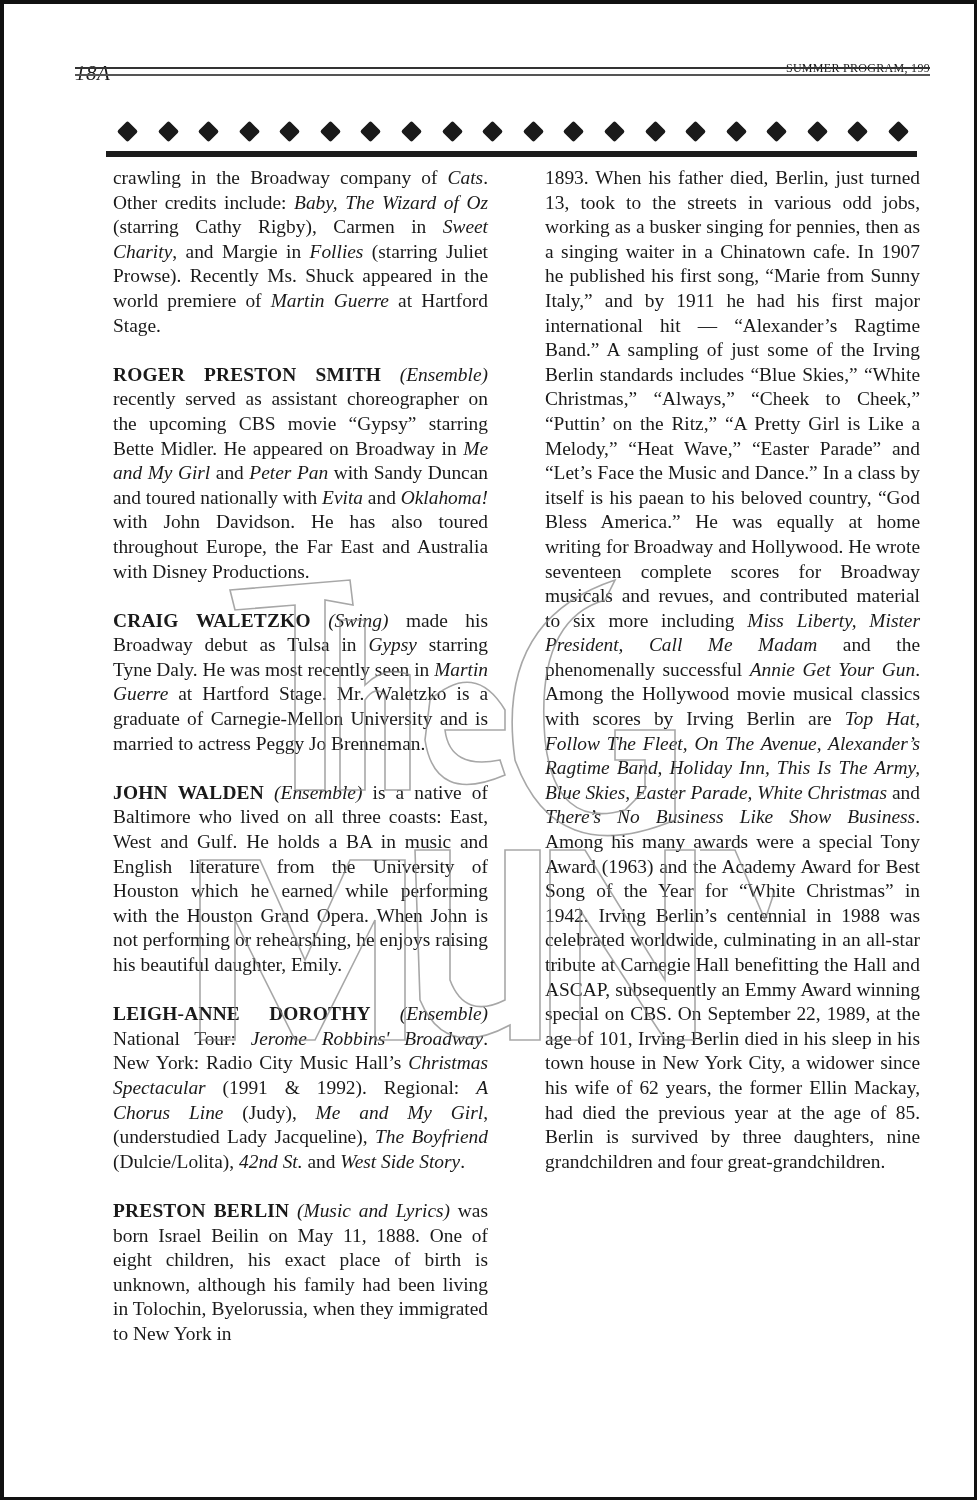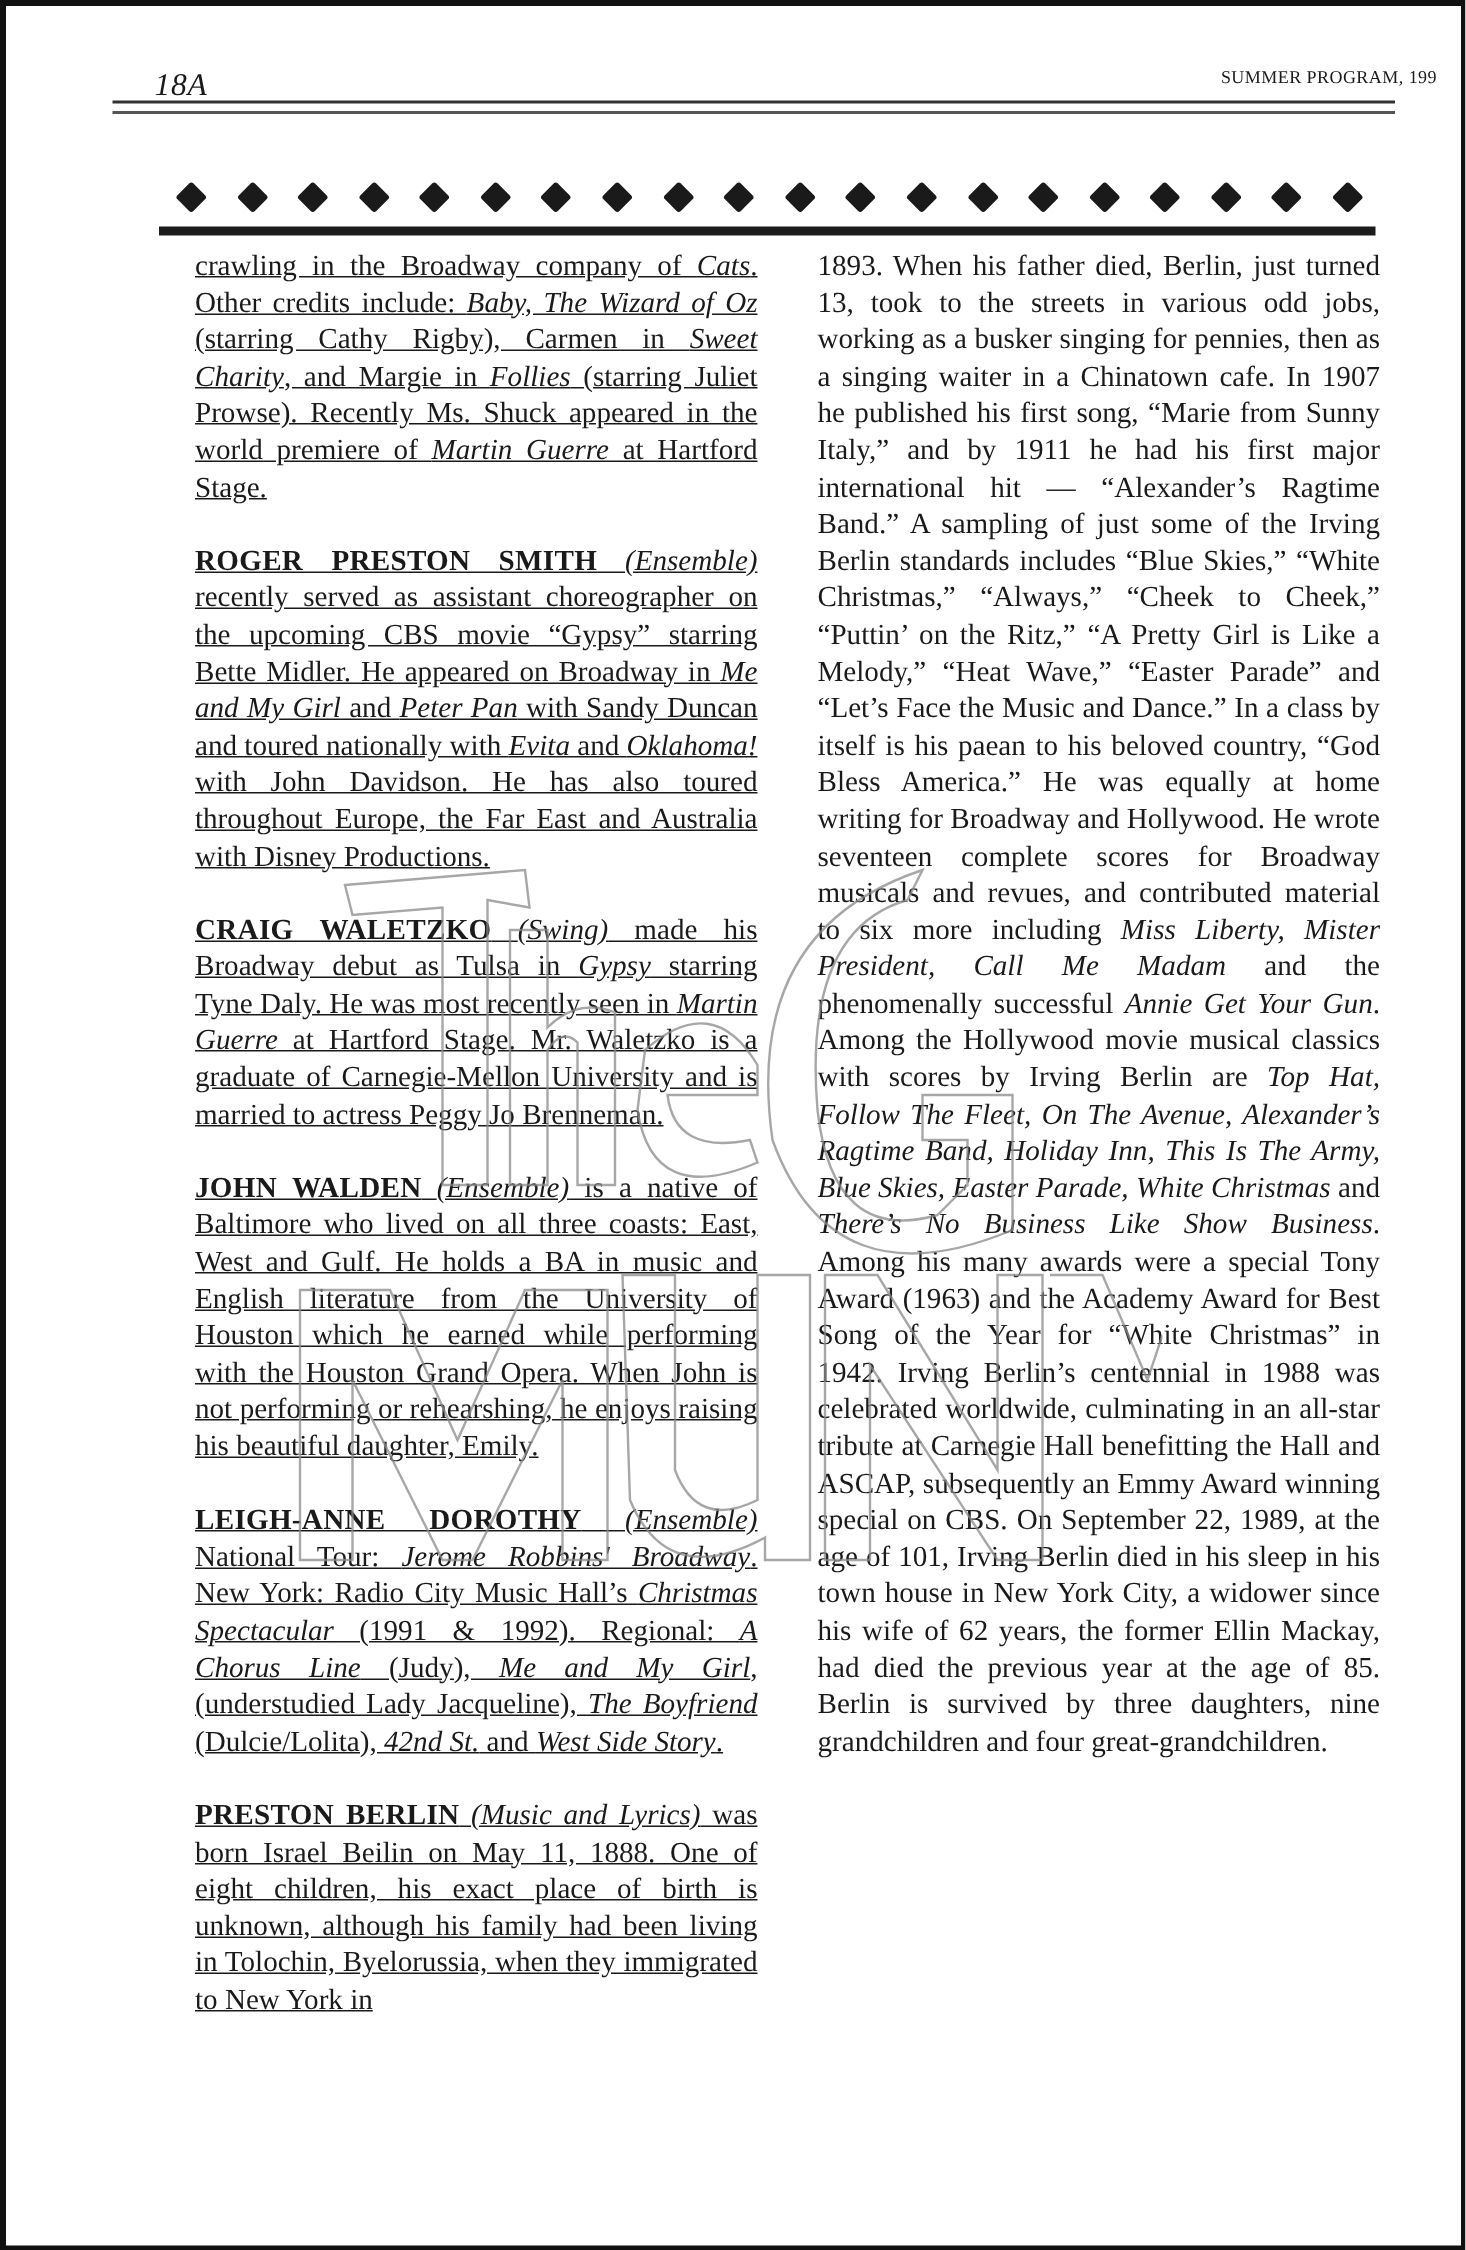"18A" .running-head { margin-left: 28px -> none; top: 44px -> 61px }
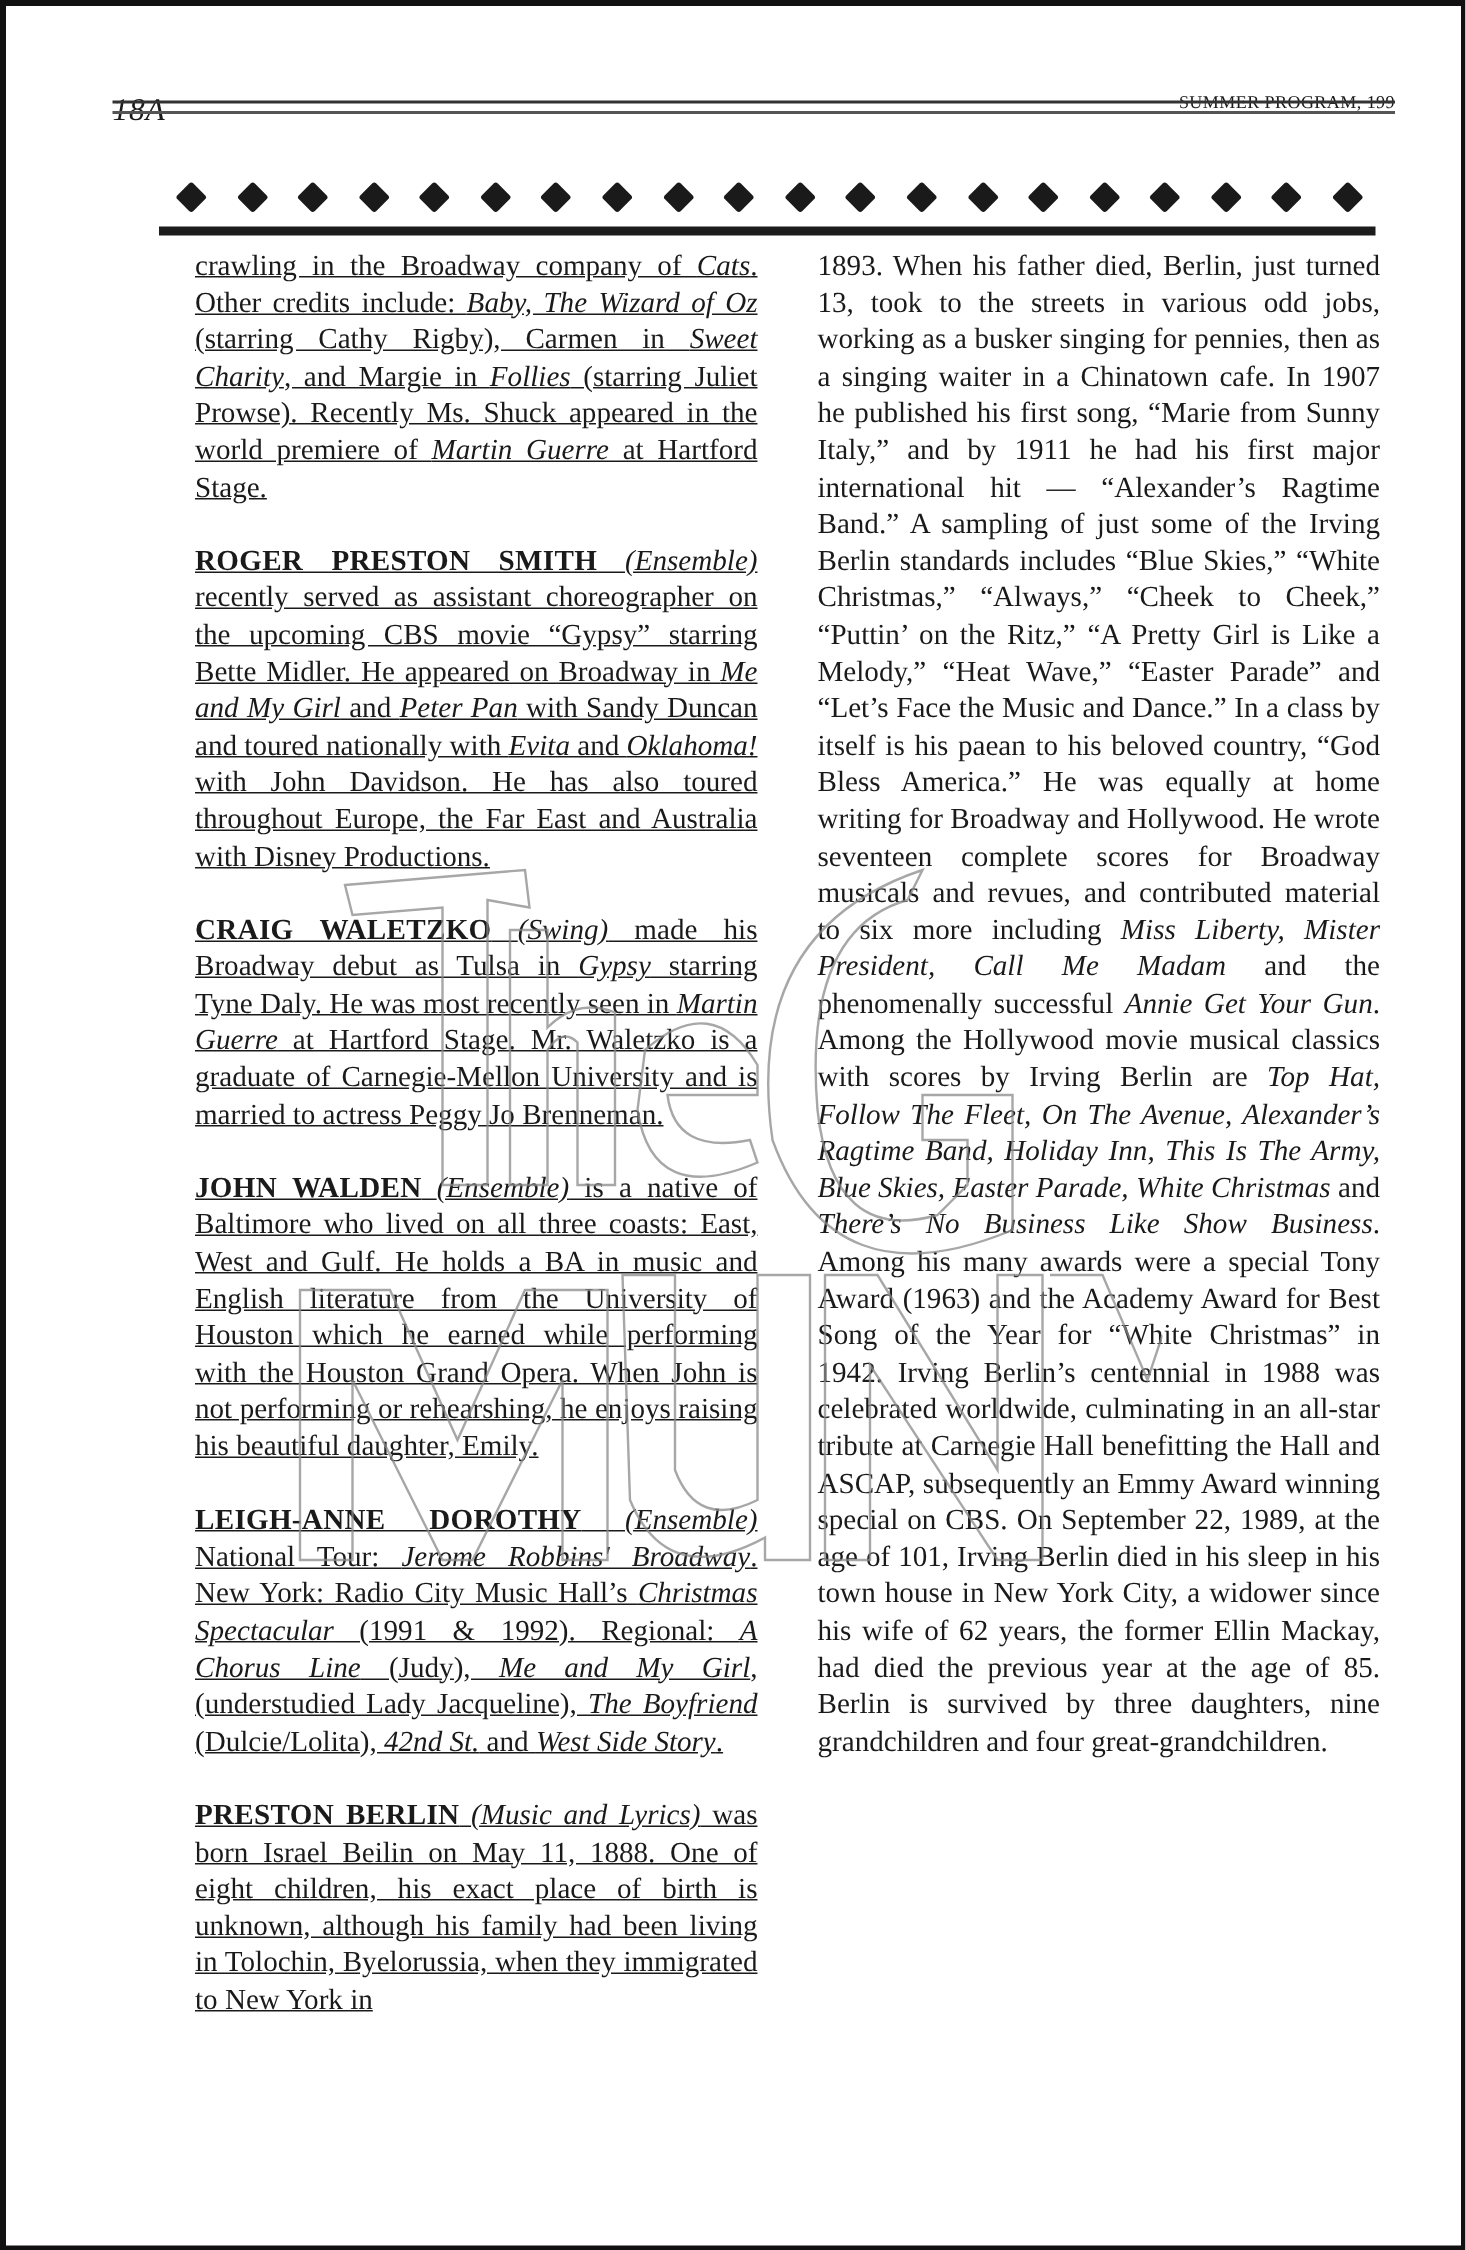"crawling in the Broadway company" .col-left { left: 130px -> 113px; text-decoration: underline -> none }
